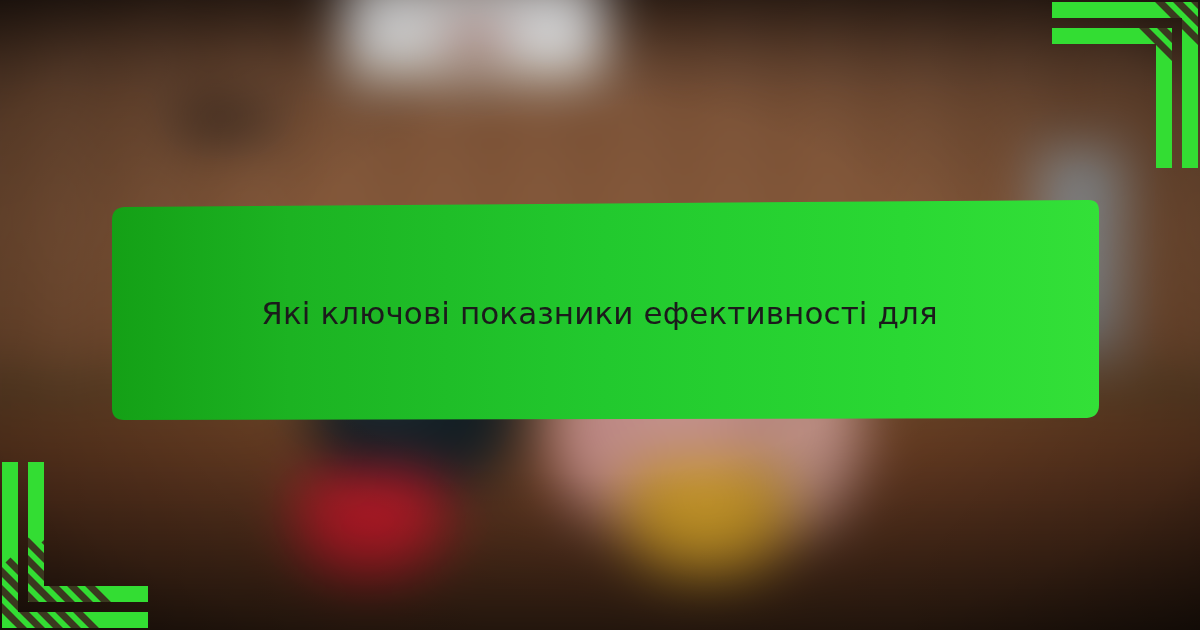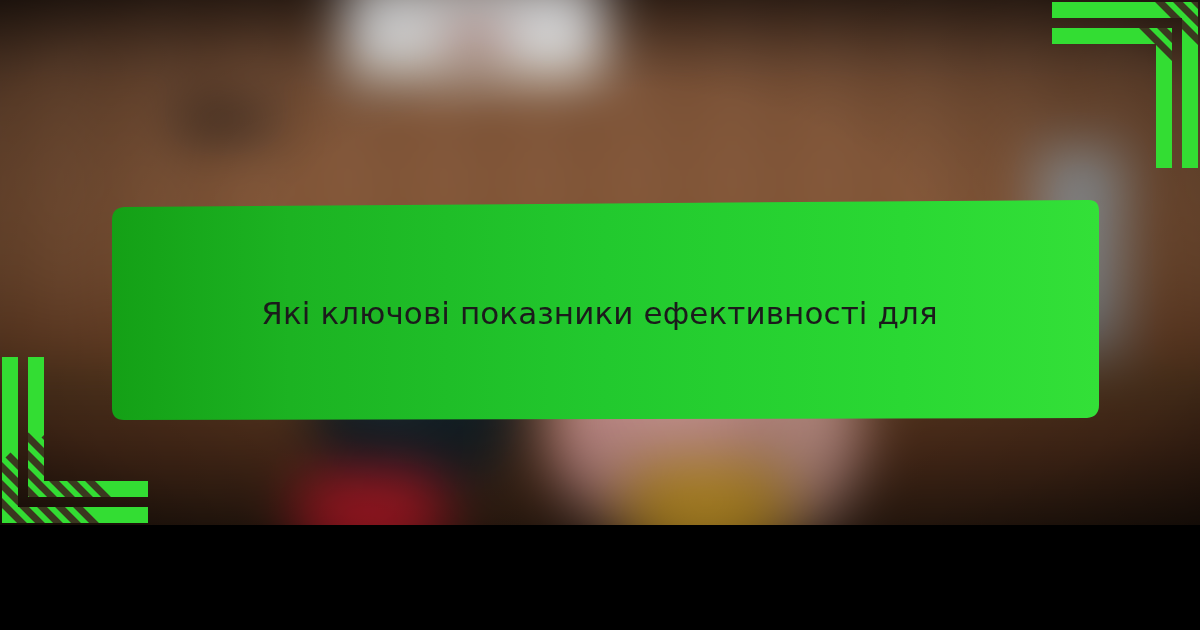"Які ключові показники ефективності для" #stage { height: 525px -> 630px }
